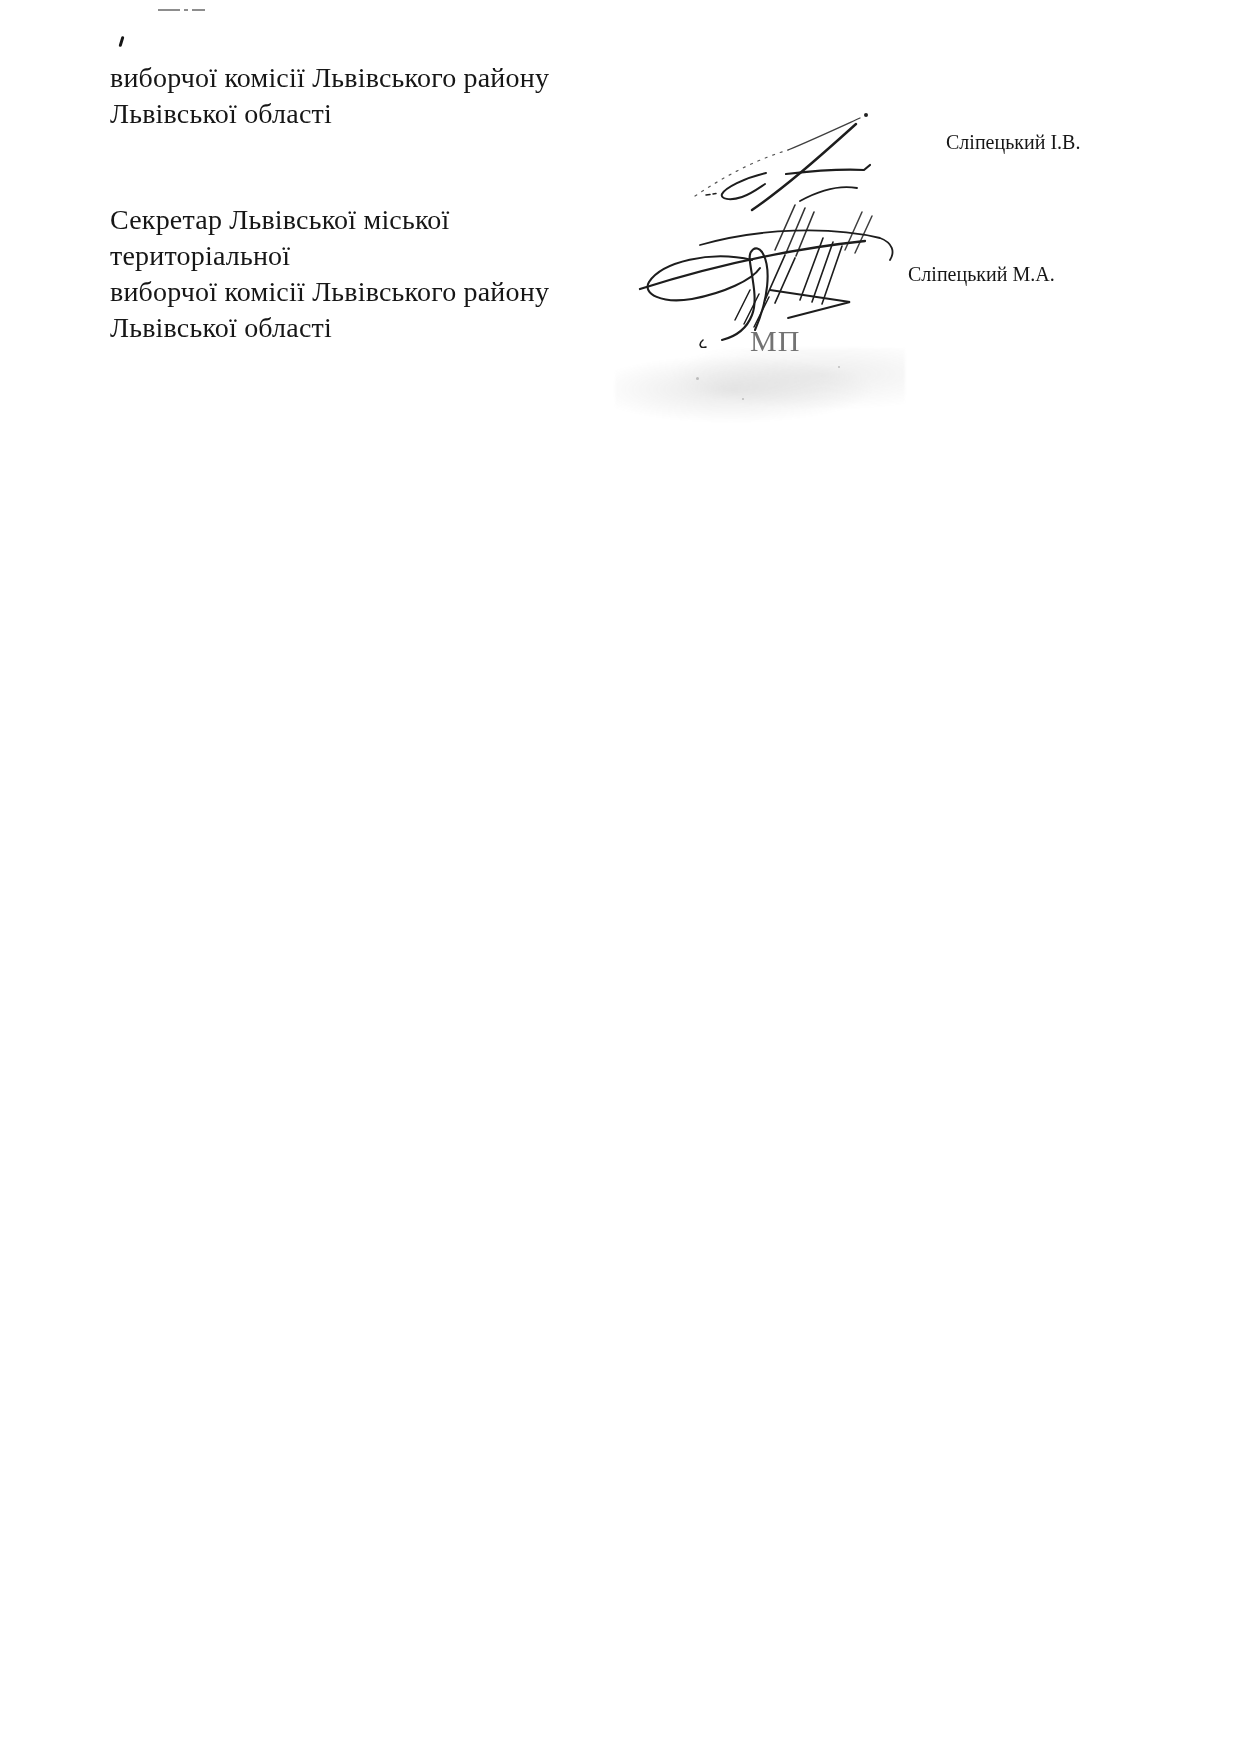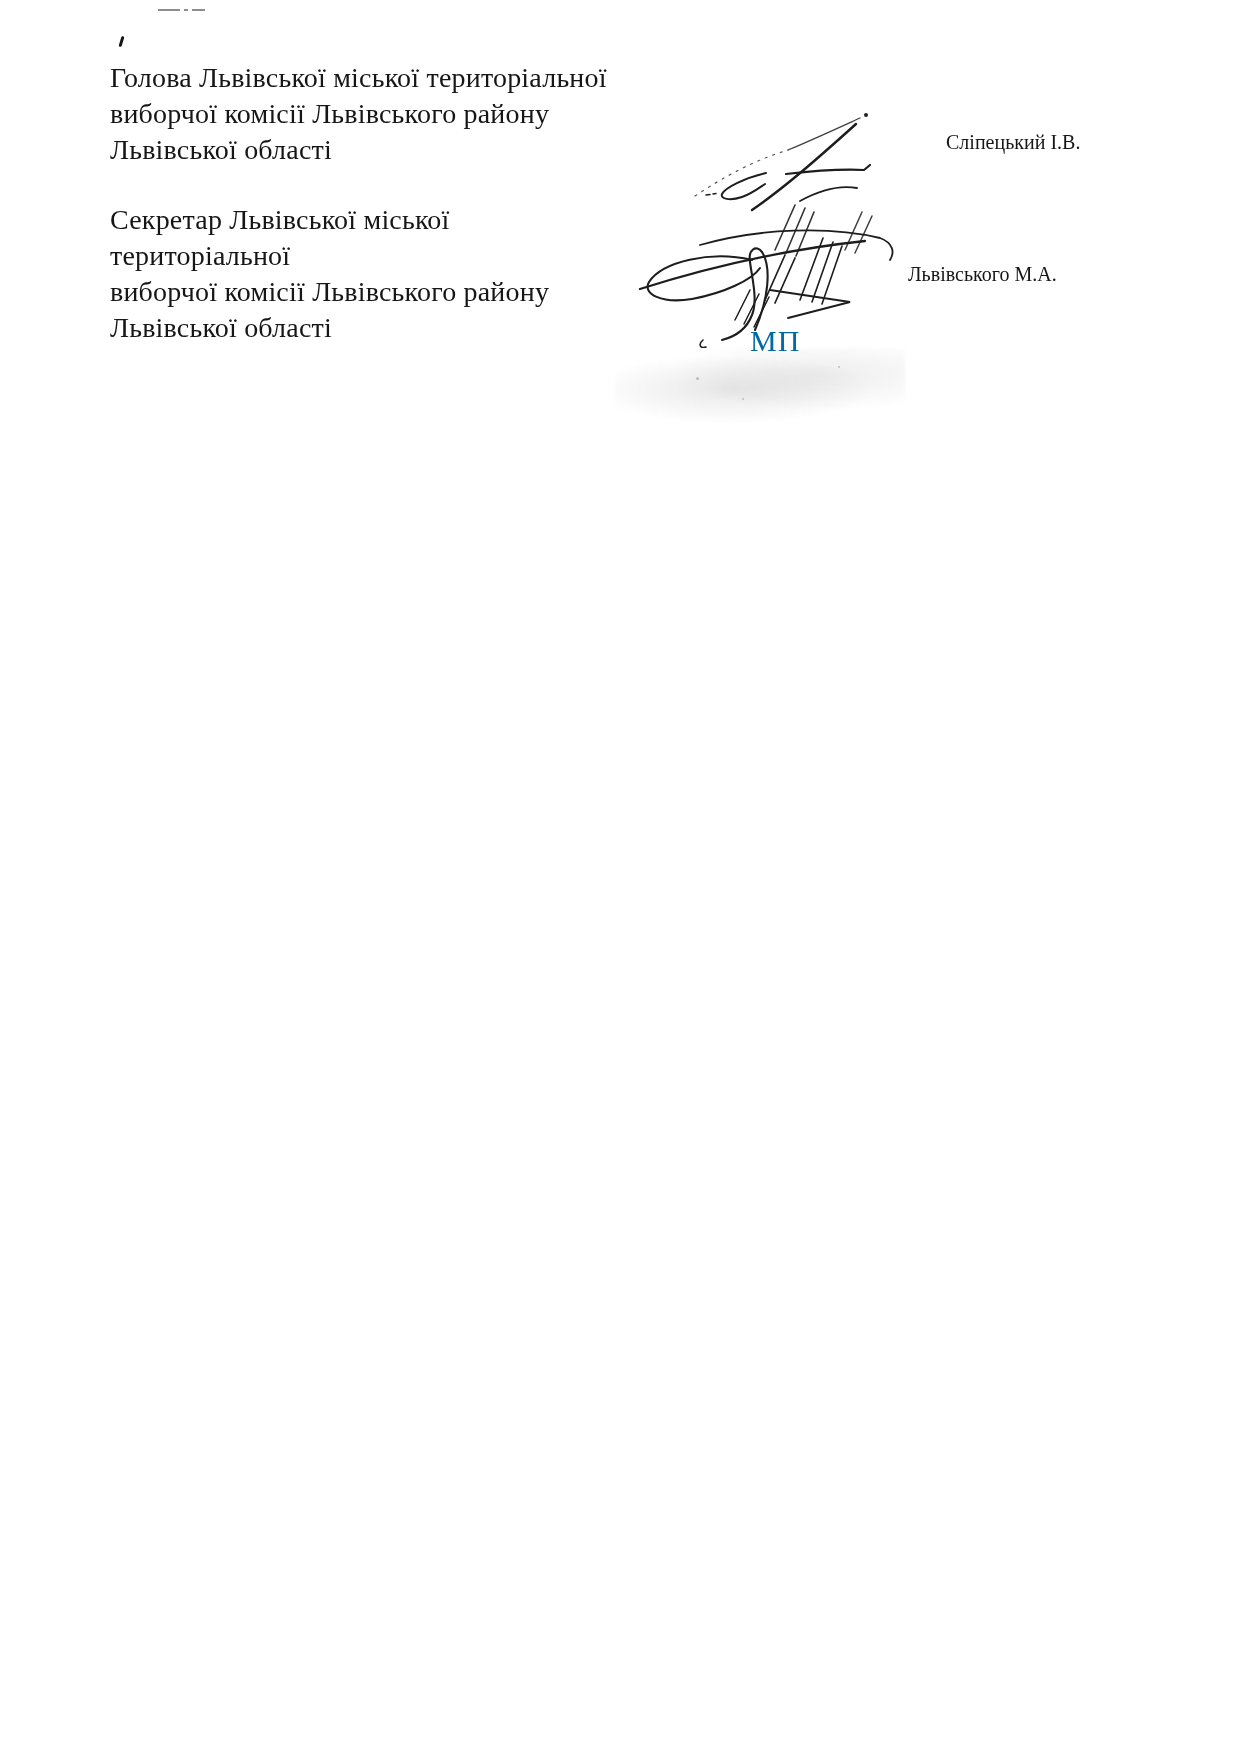"Голова Львівської міської територіальної" div { html: <div>Голова Львівської міської територіальної</div> -> none }
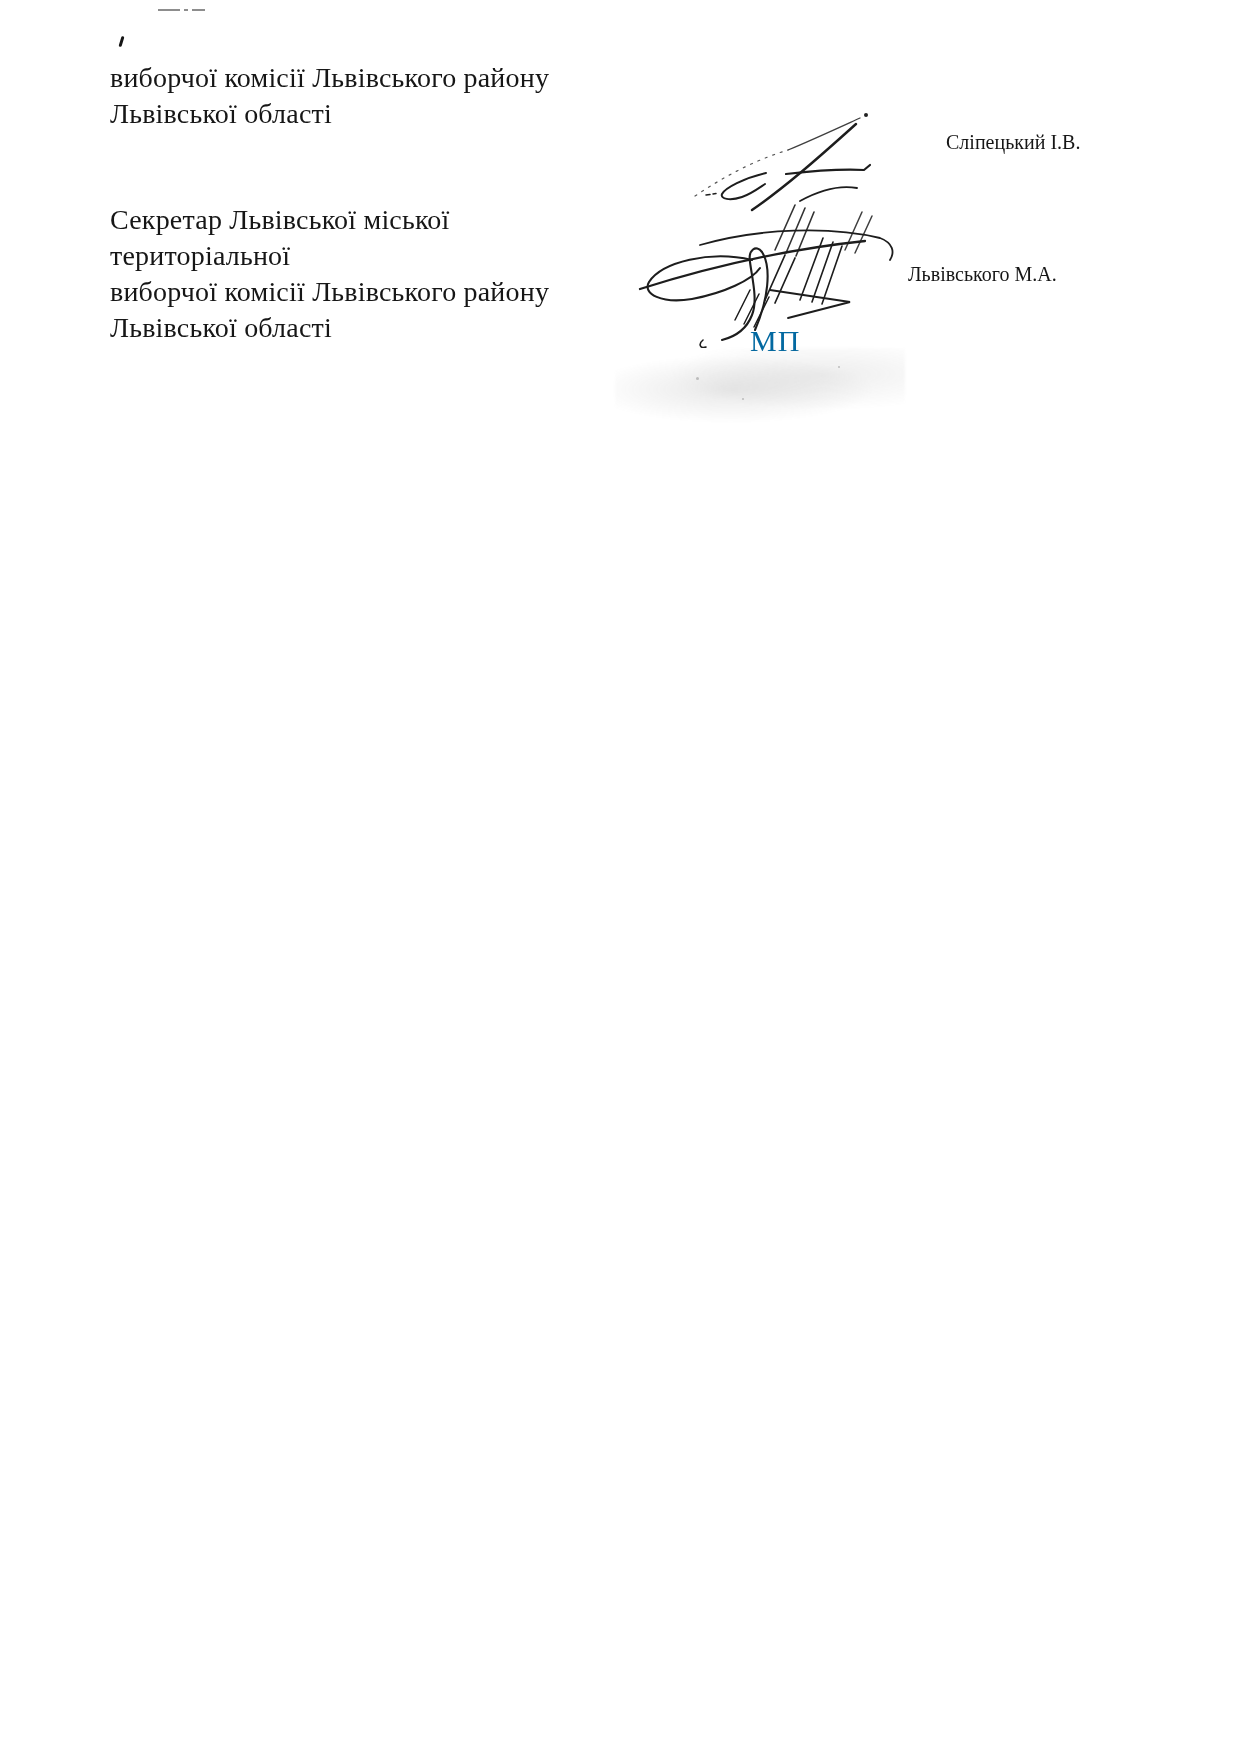"Львівського М.А." div.name { text: Львівського -> Сліпецький }
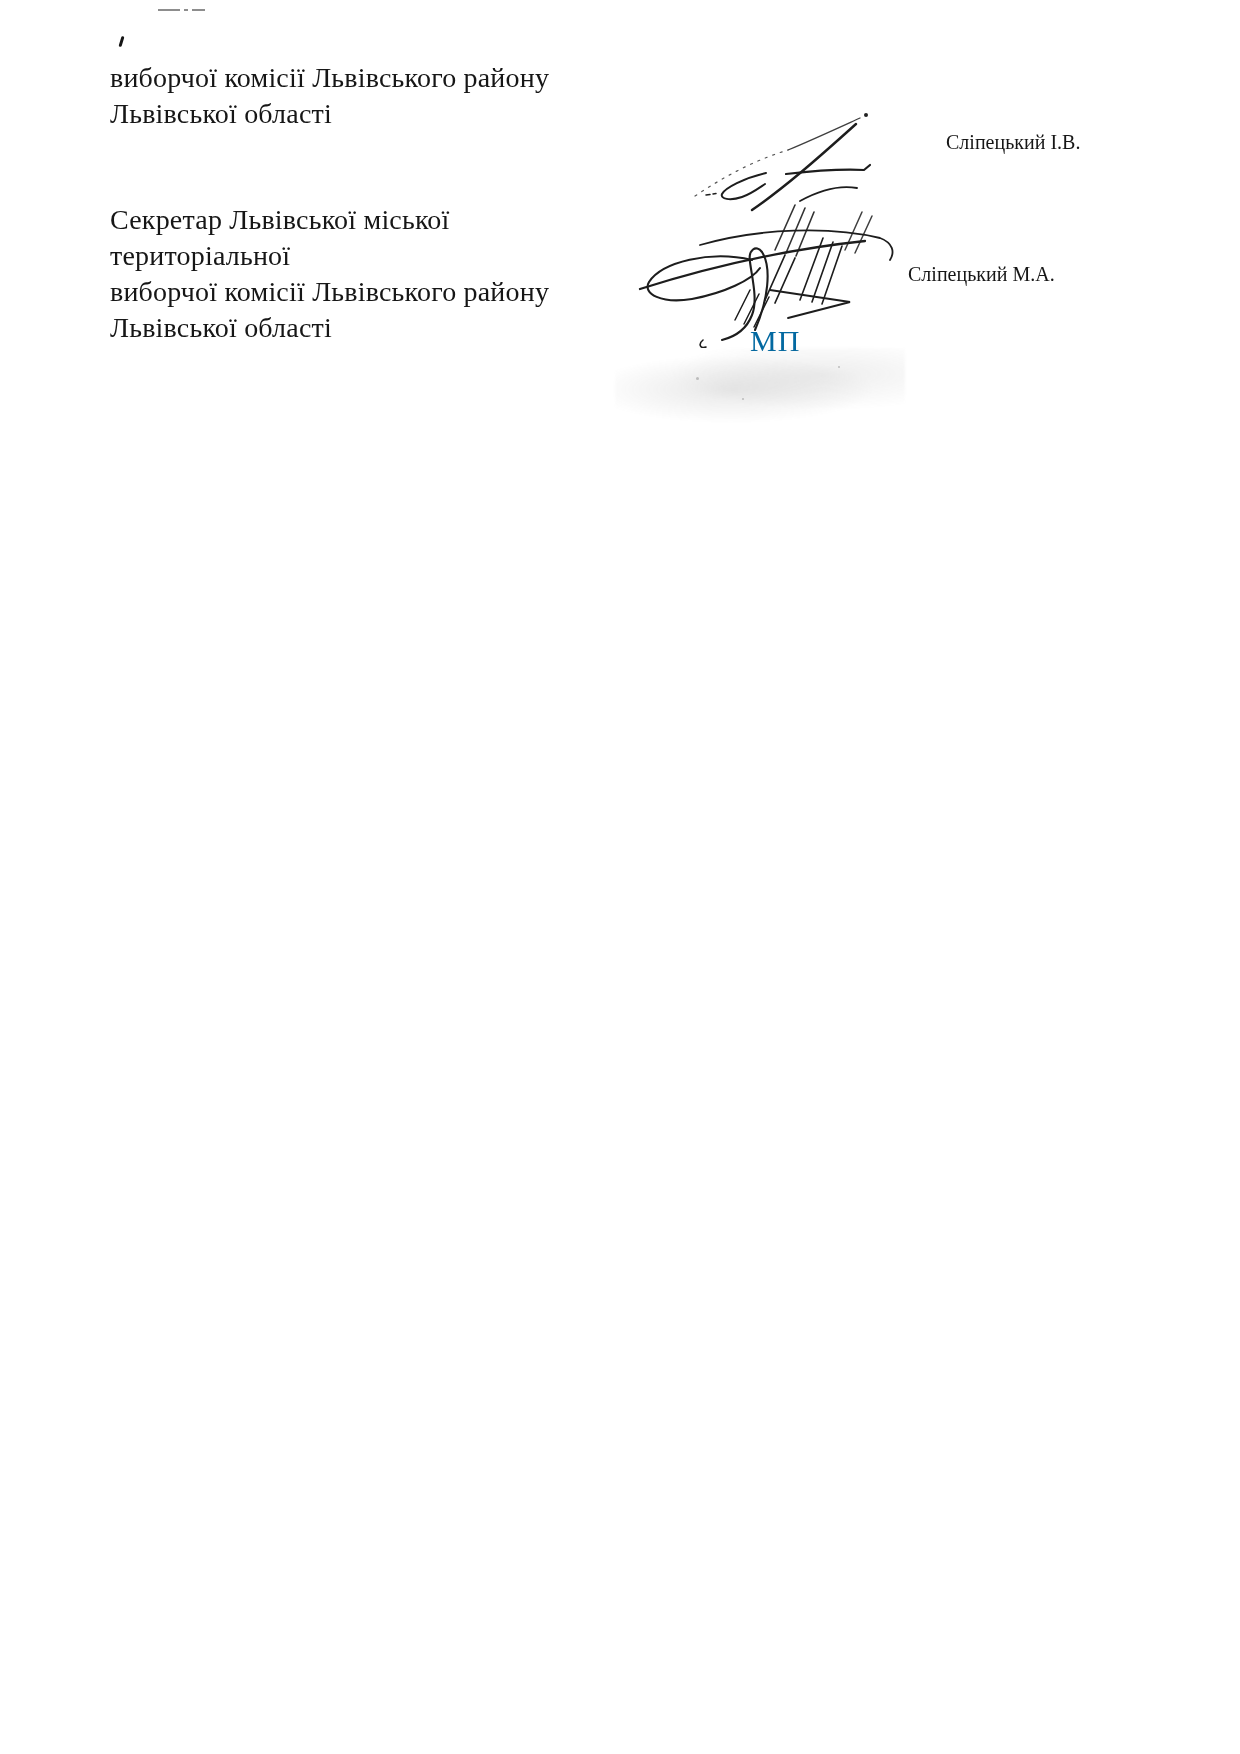"МП" .seal-label { color: #0369a1 -> #737373 }
